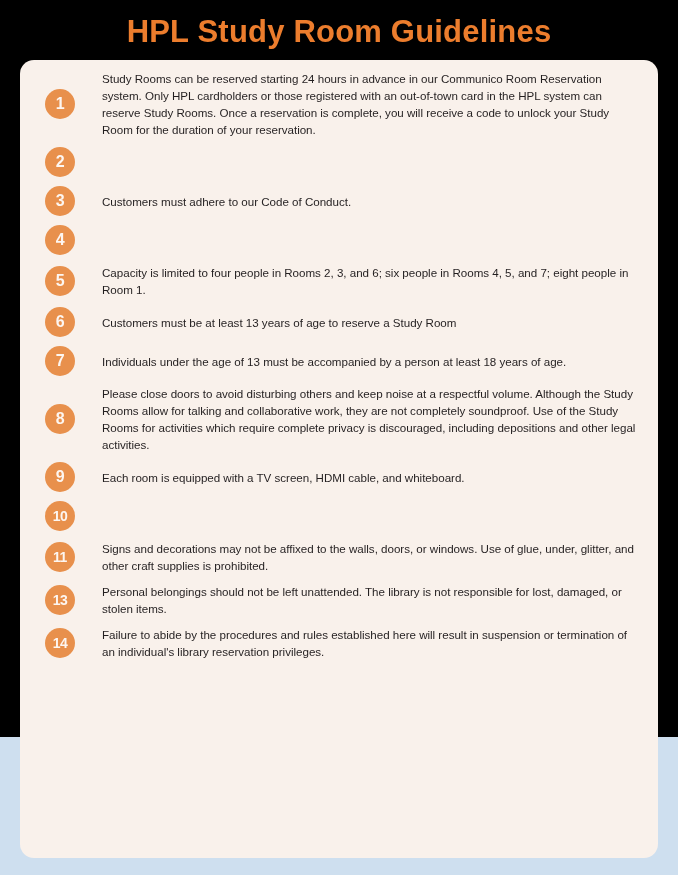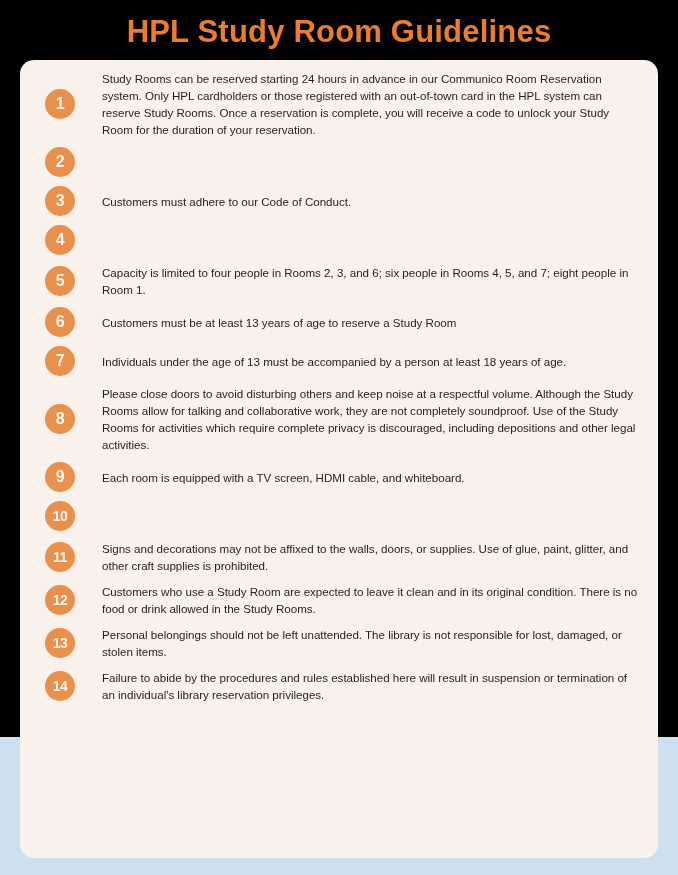"Signs and decorations may not" span.item-text { text: supplies. Use of glue, paint -> windows. Use of glue, under }
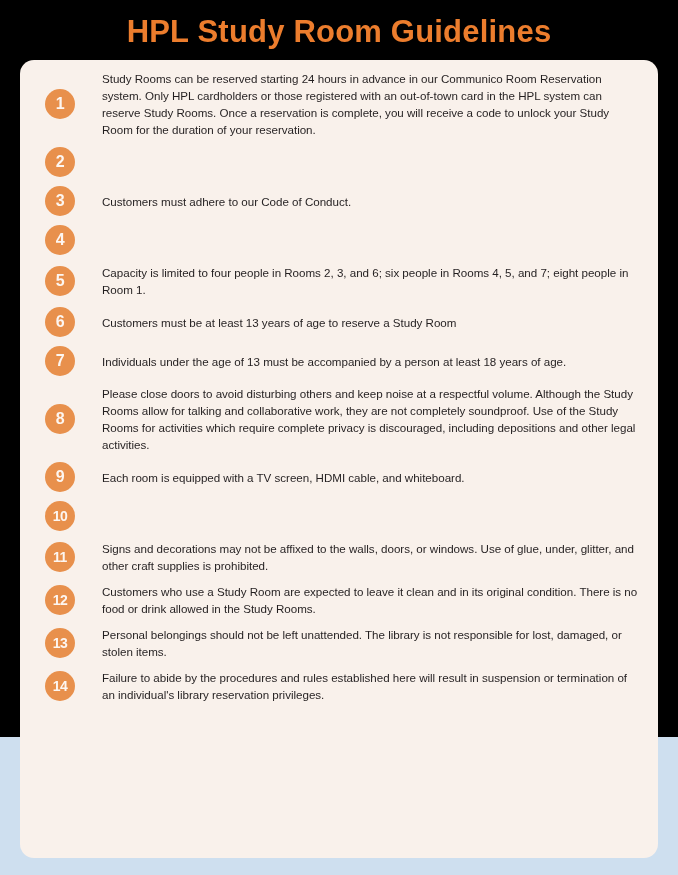"12" li.guideline-item { html: <li> <span>12</span> <span>Customers who use a Study Room are expected to leave it clean and in its original condition. There is no food or drink allowed in the Study Rooms.</span> </li> -> none }
